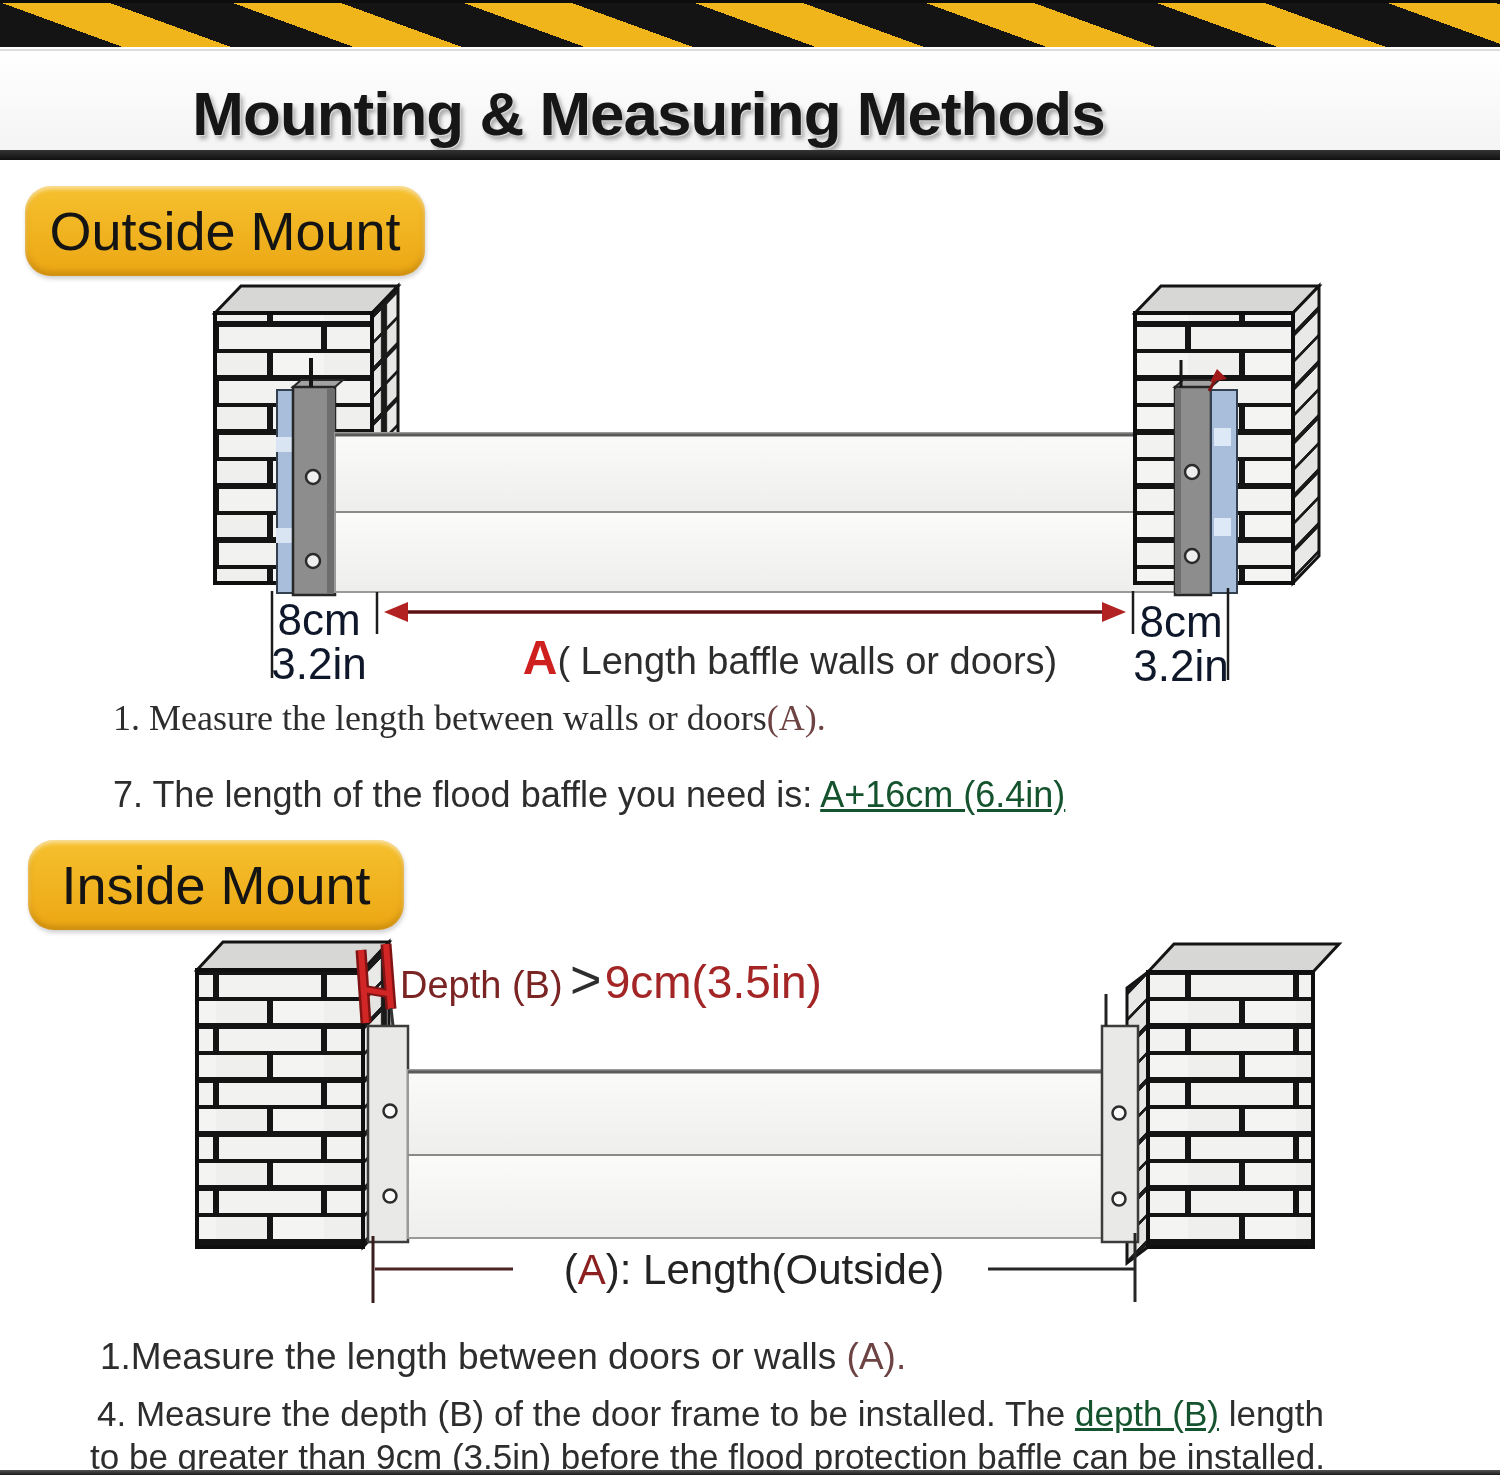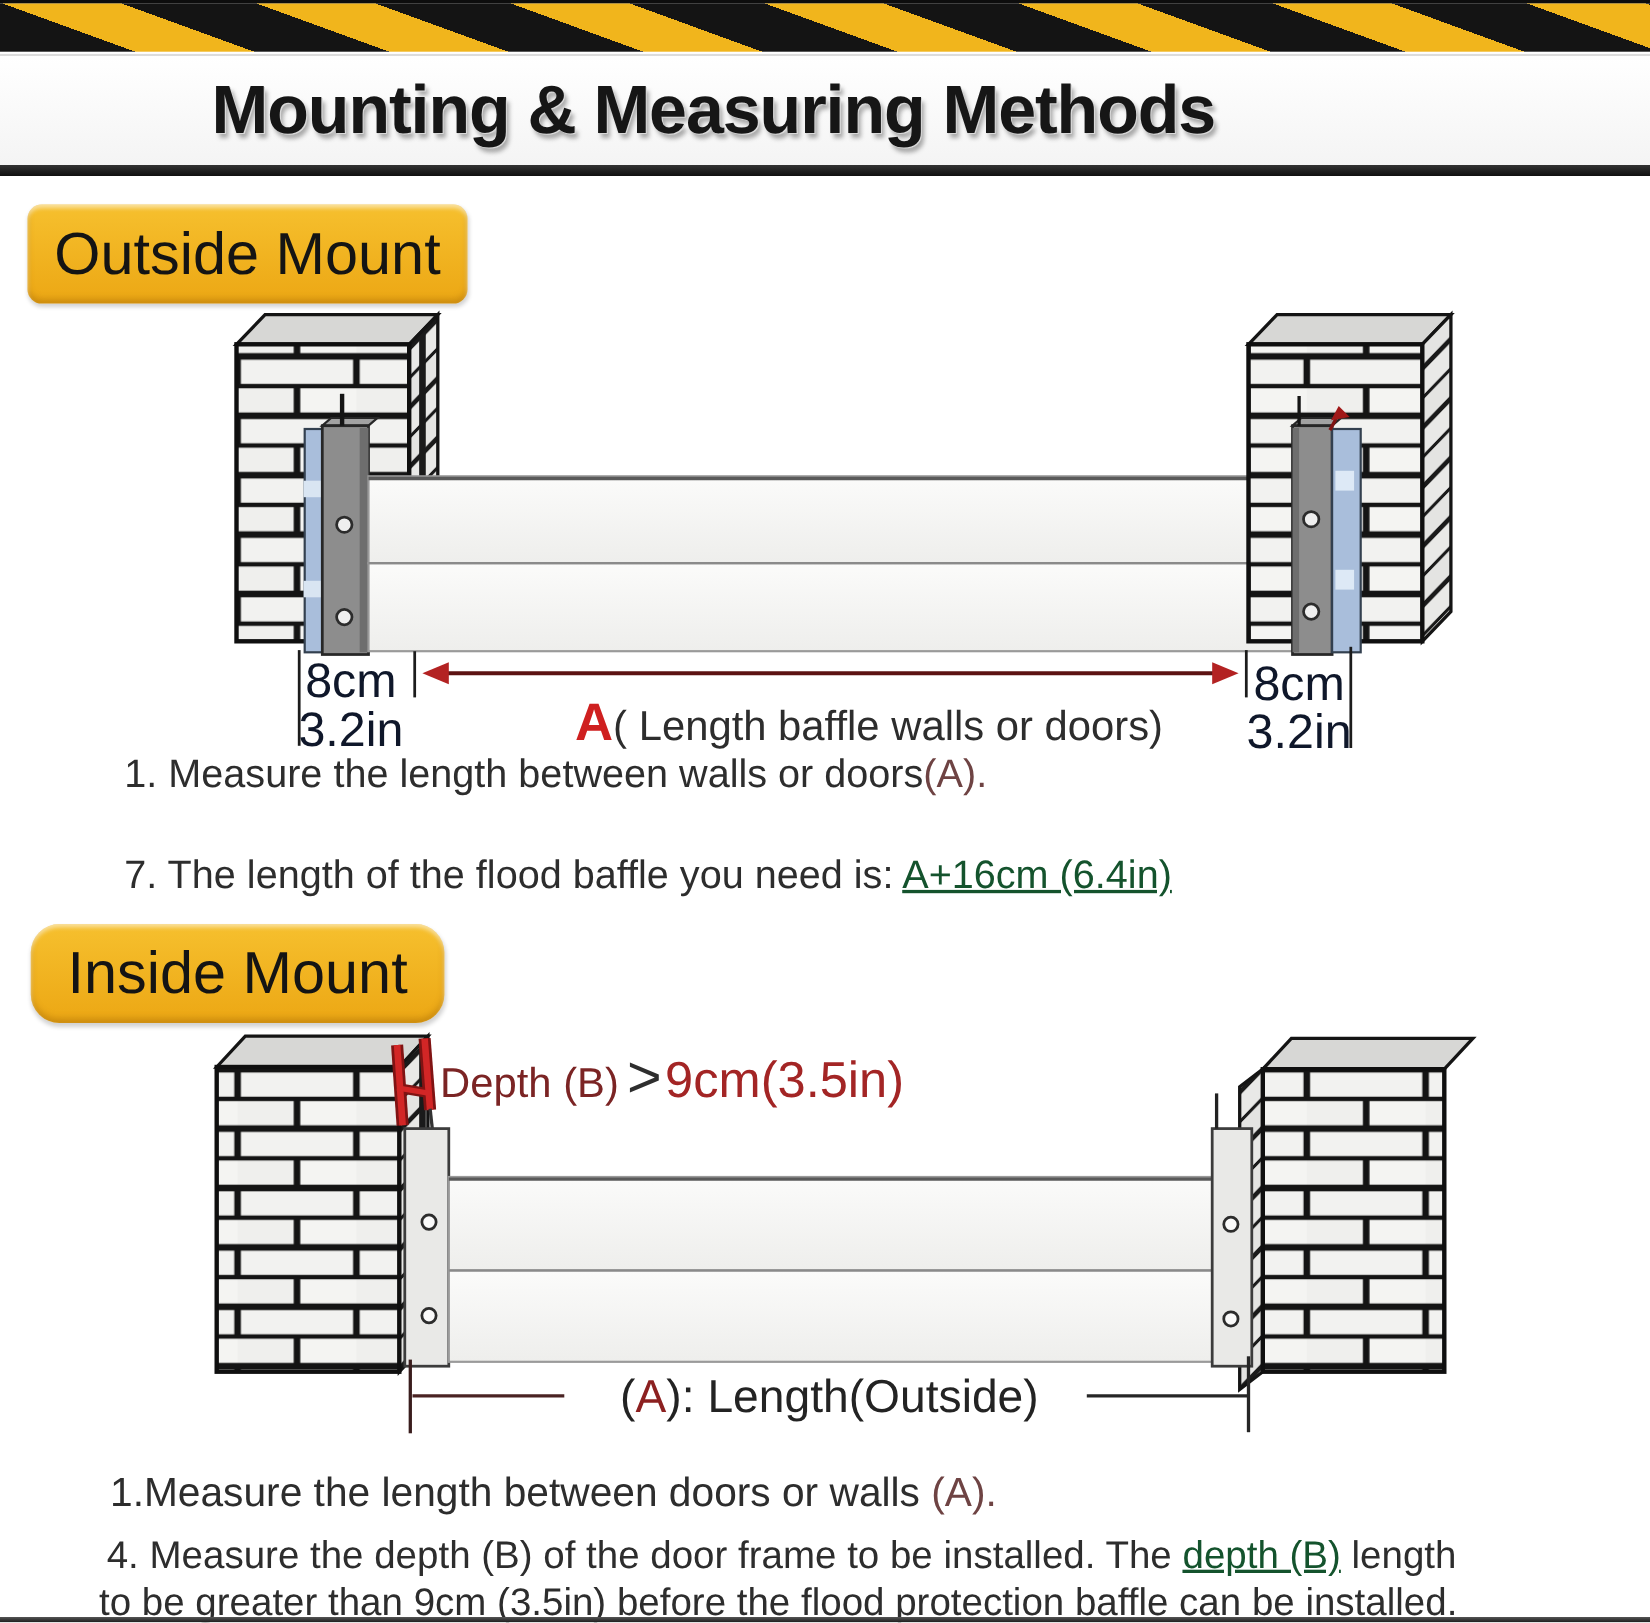"Mounting & Measuring Methods" .page-title { top: 57px -> 70px }
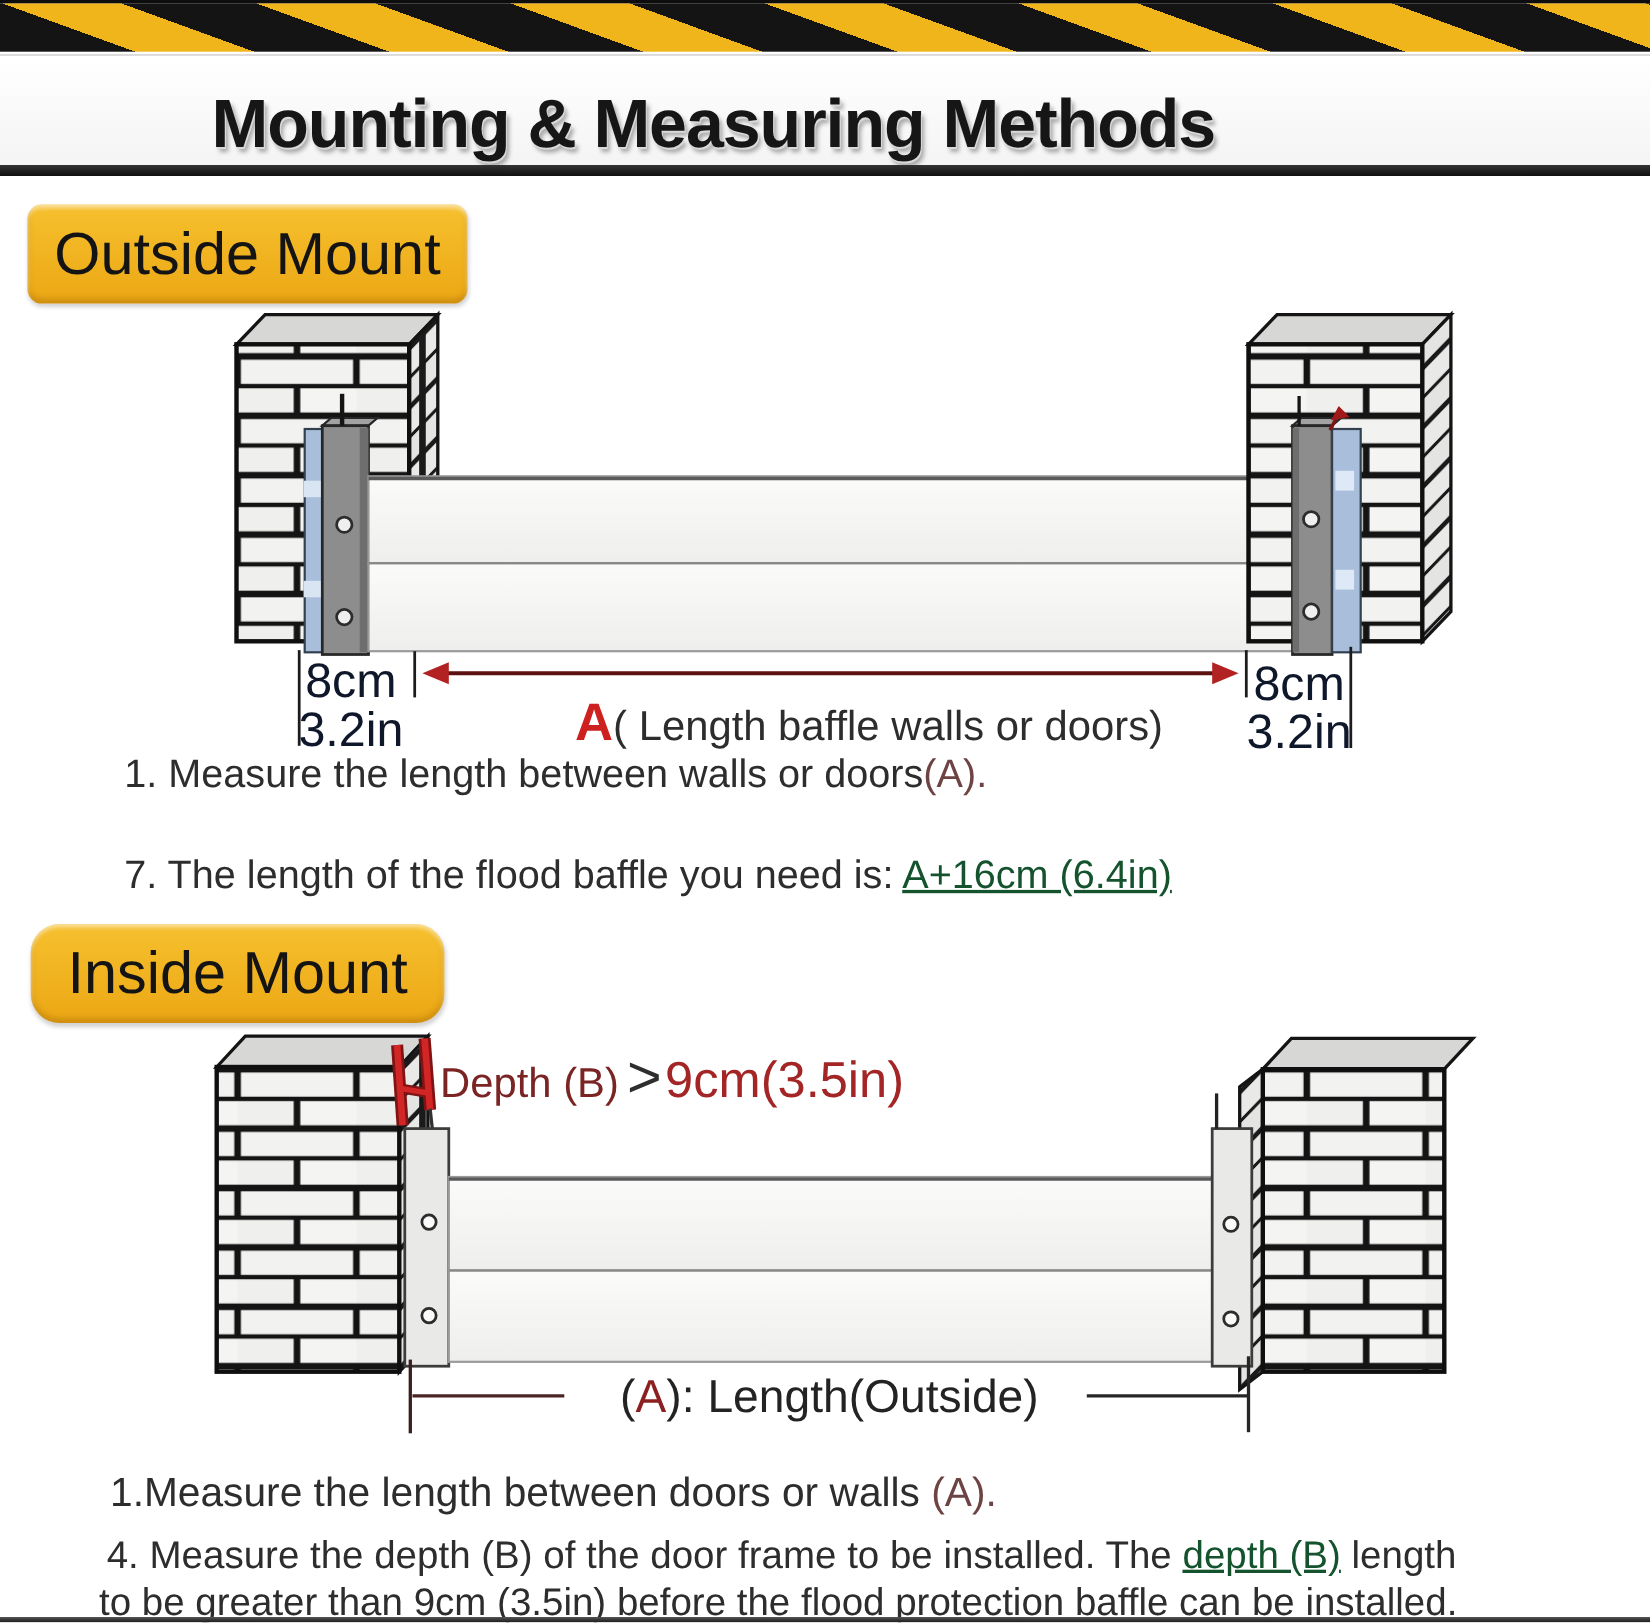"Outside Mount" .badge-outside { border-radius: 13px -> none }
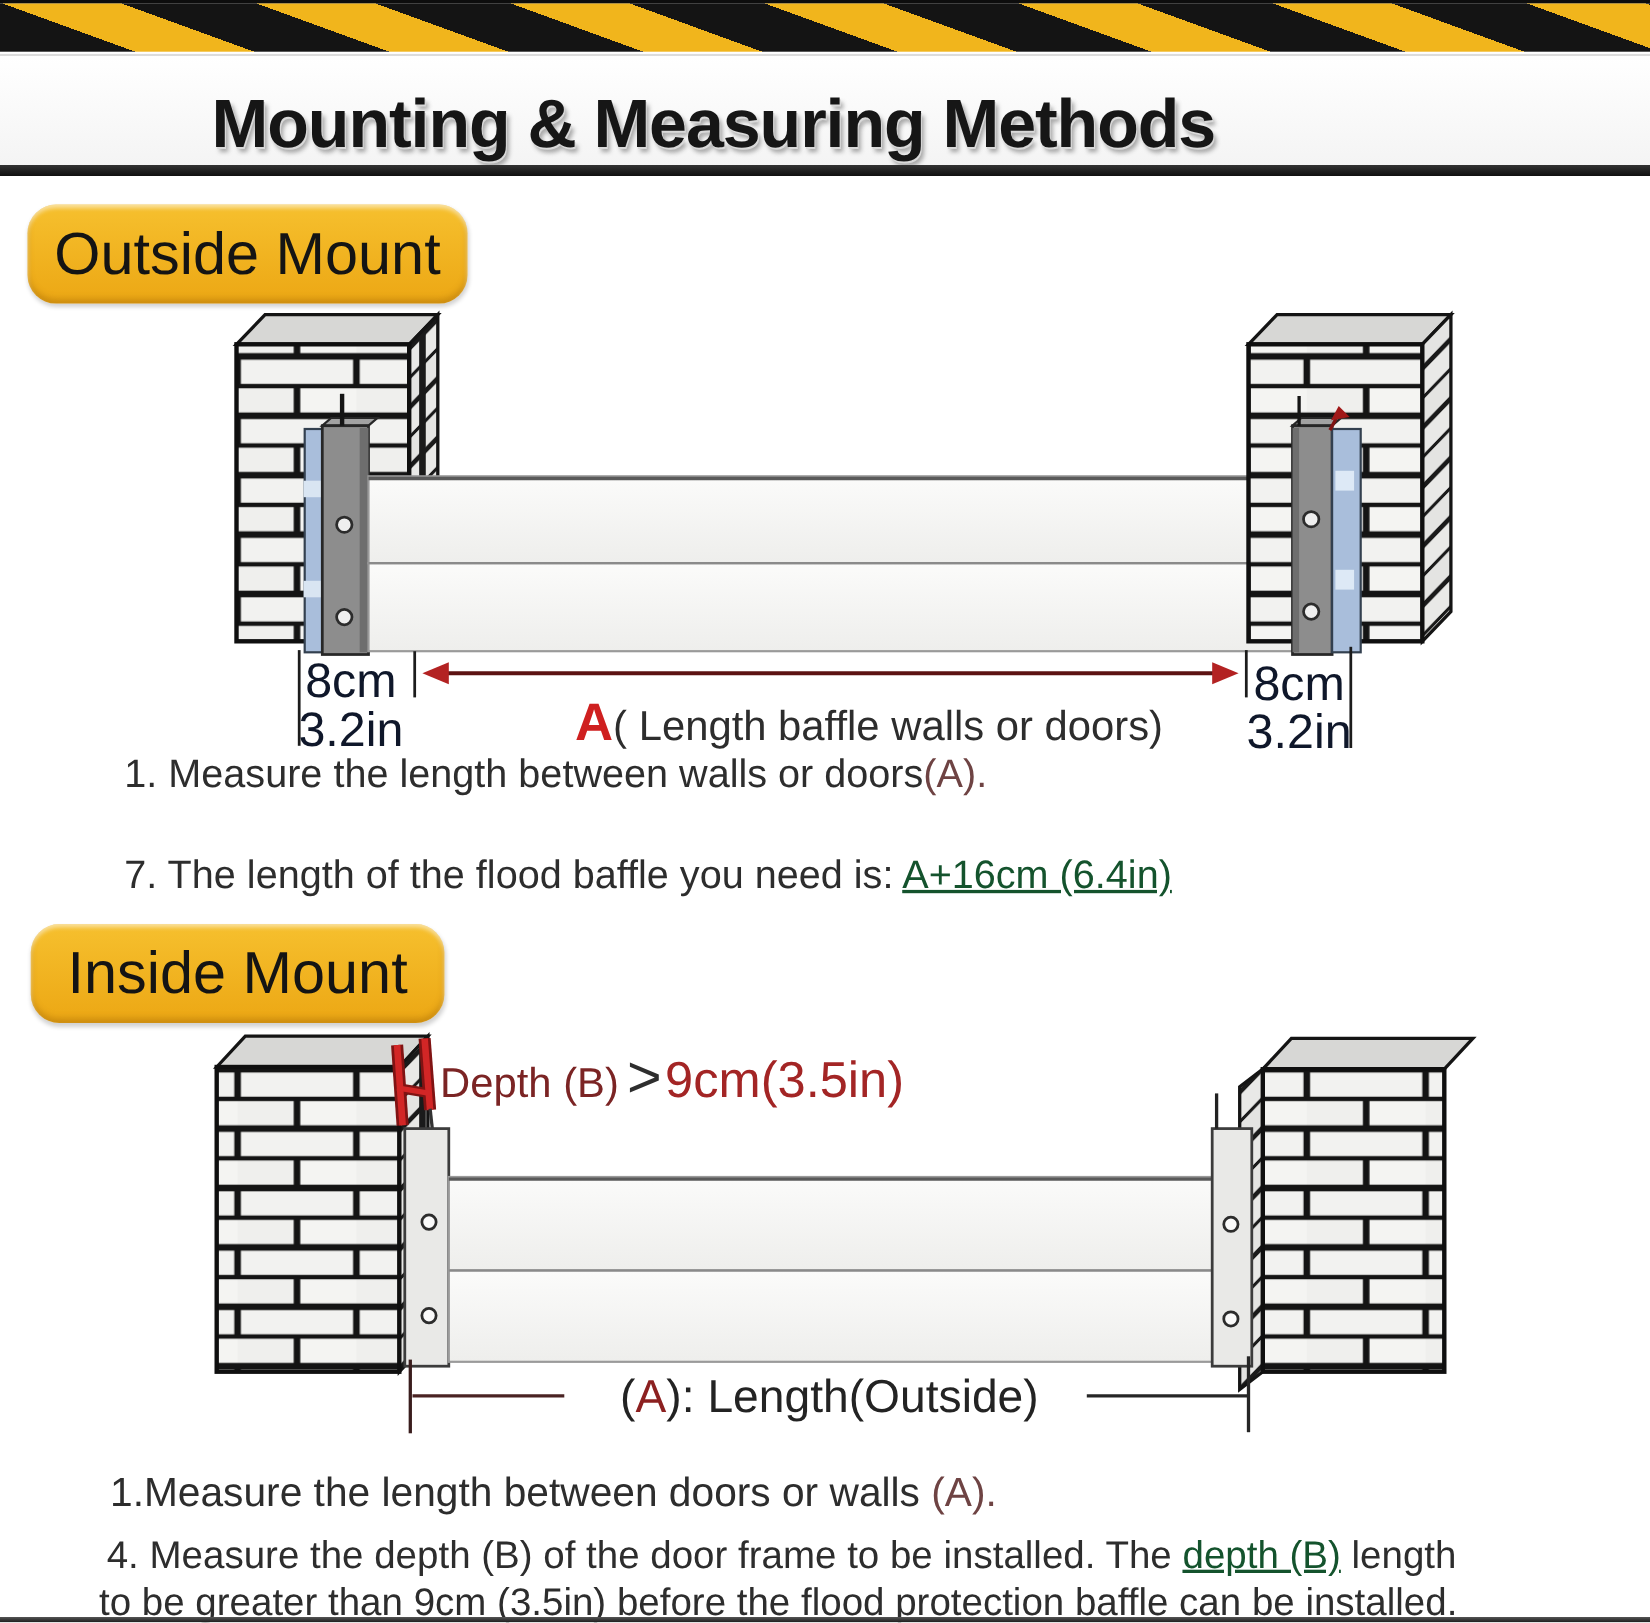"1. Measure the length between" .st1-l1 { font-family: none -> Liberation Serif, serif; top: 682px -> 697px }
